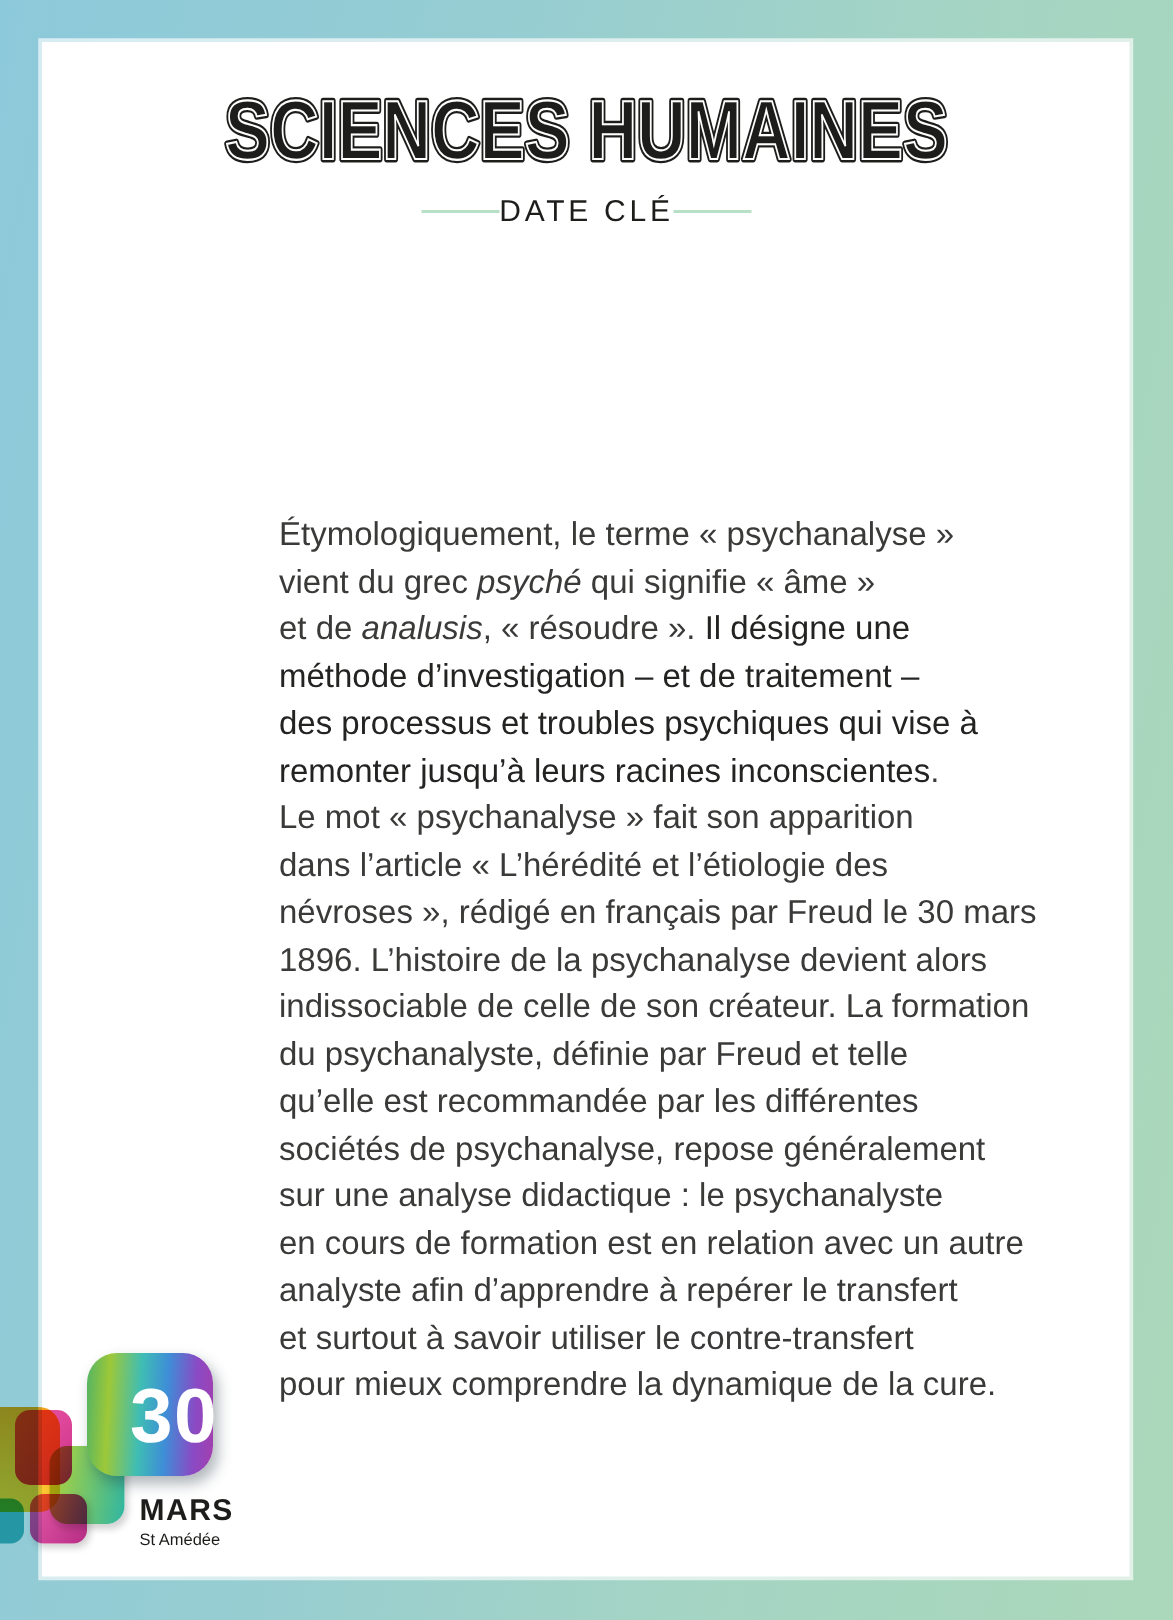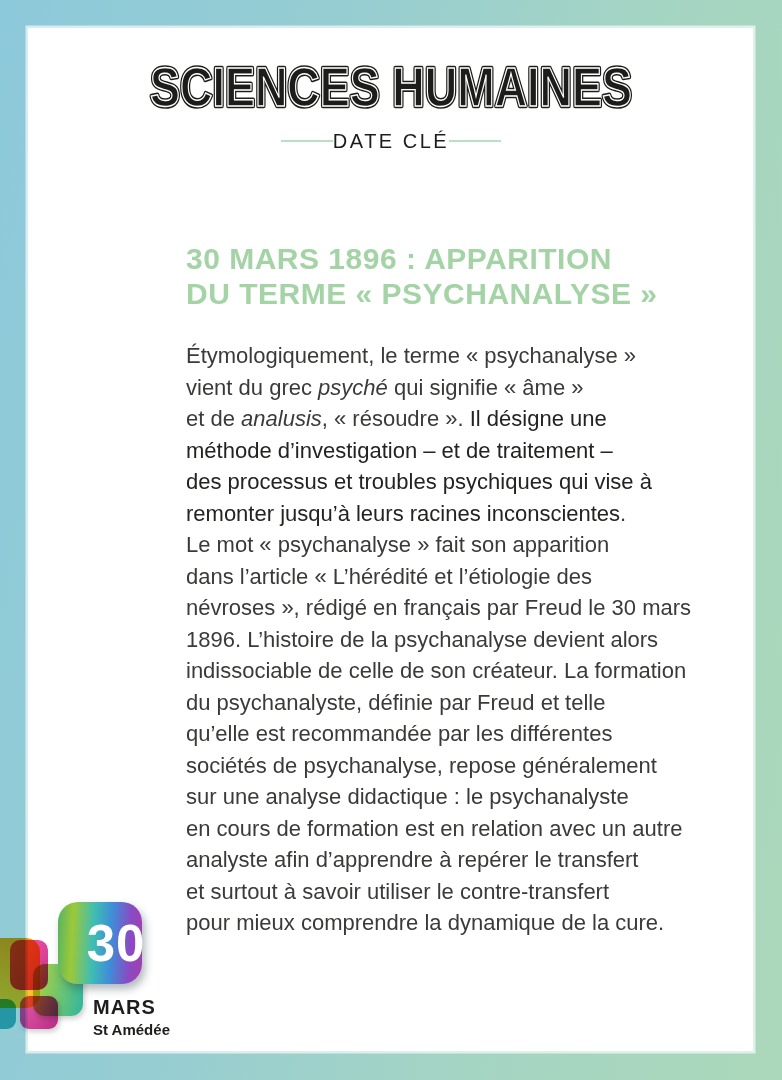"30 MARS 1896 : APPARITION" h1.heading { html: <h1><span>30 MARS 1896 : APPARITION</span><br><span>DU TERME « PSYCHANALYSE »</span></h1> -> none }
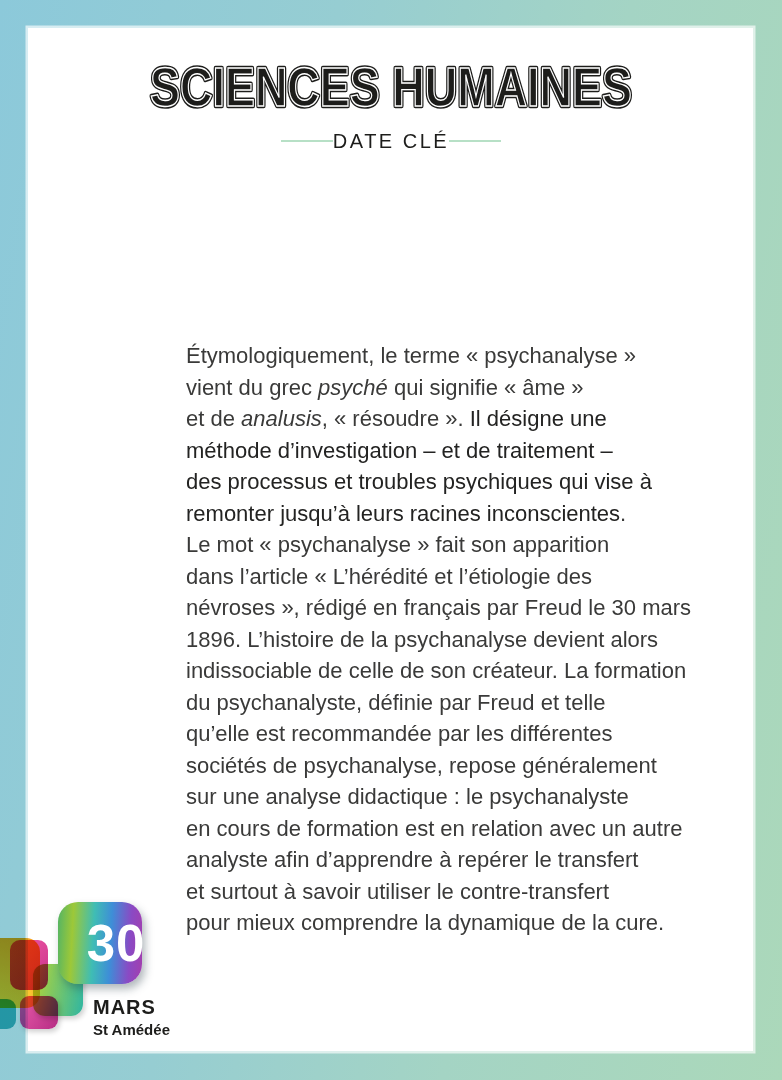"St Amédée" .saint-label { font-size: 15px -> 11px; font-weight: bold -> none }
